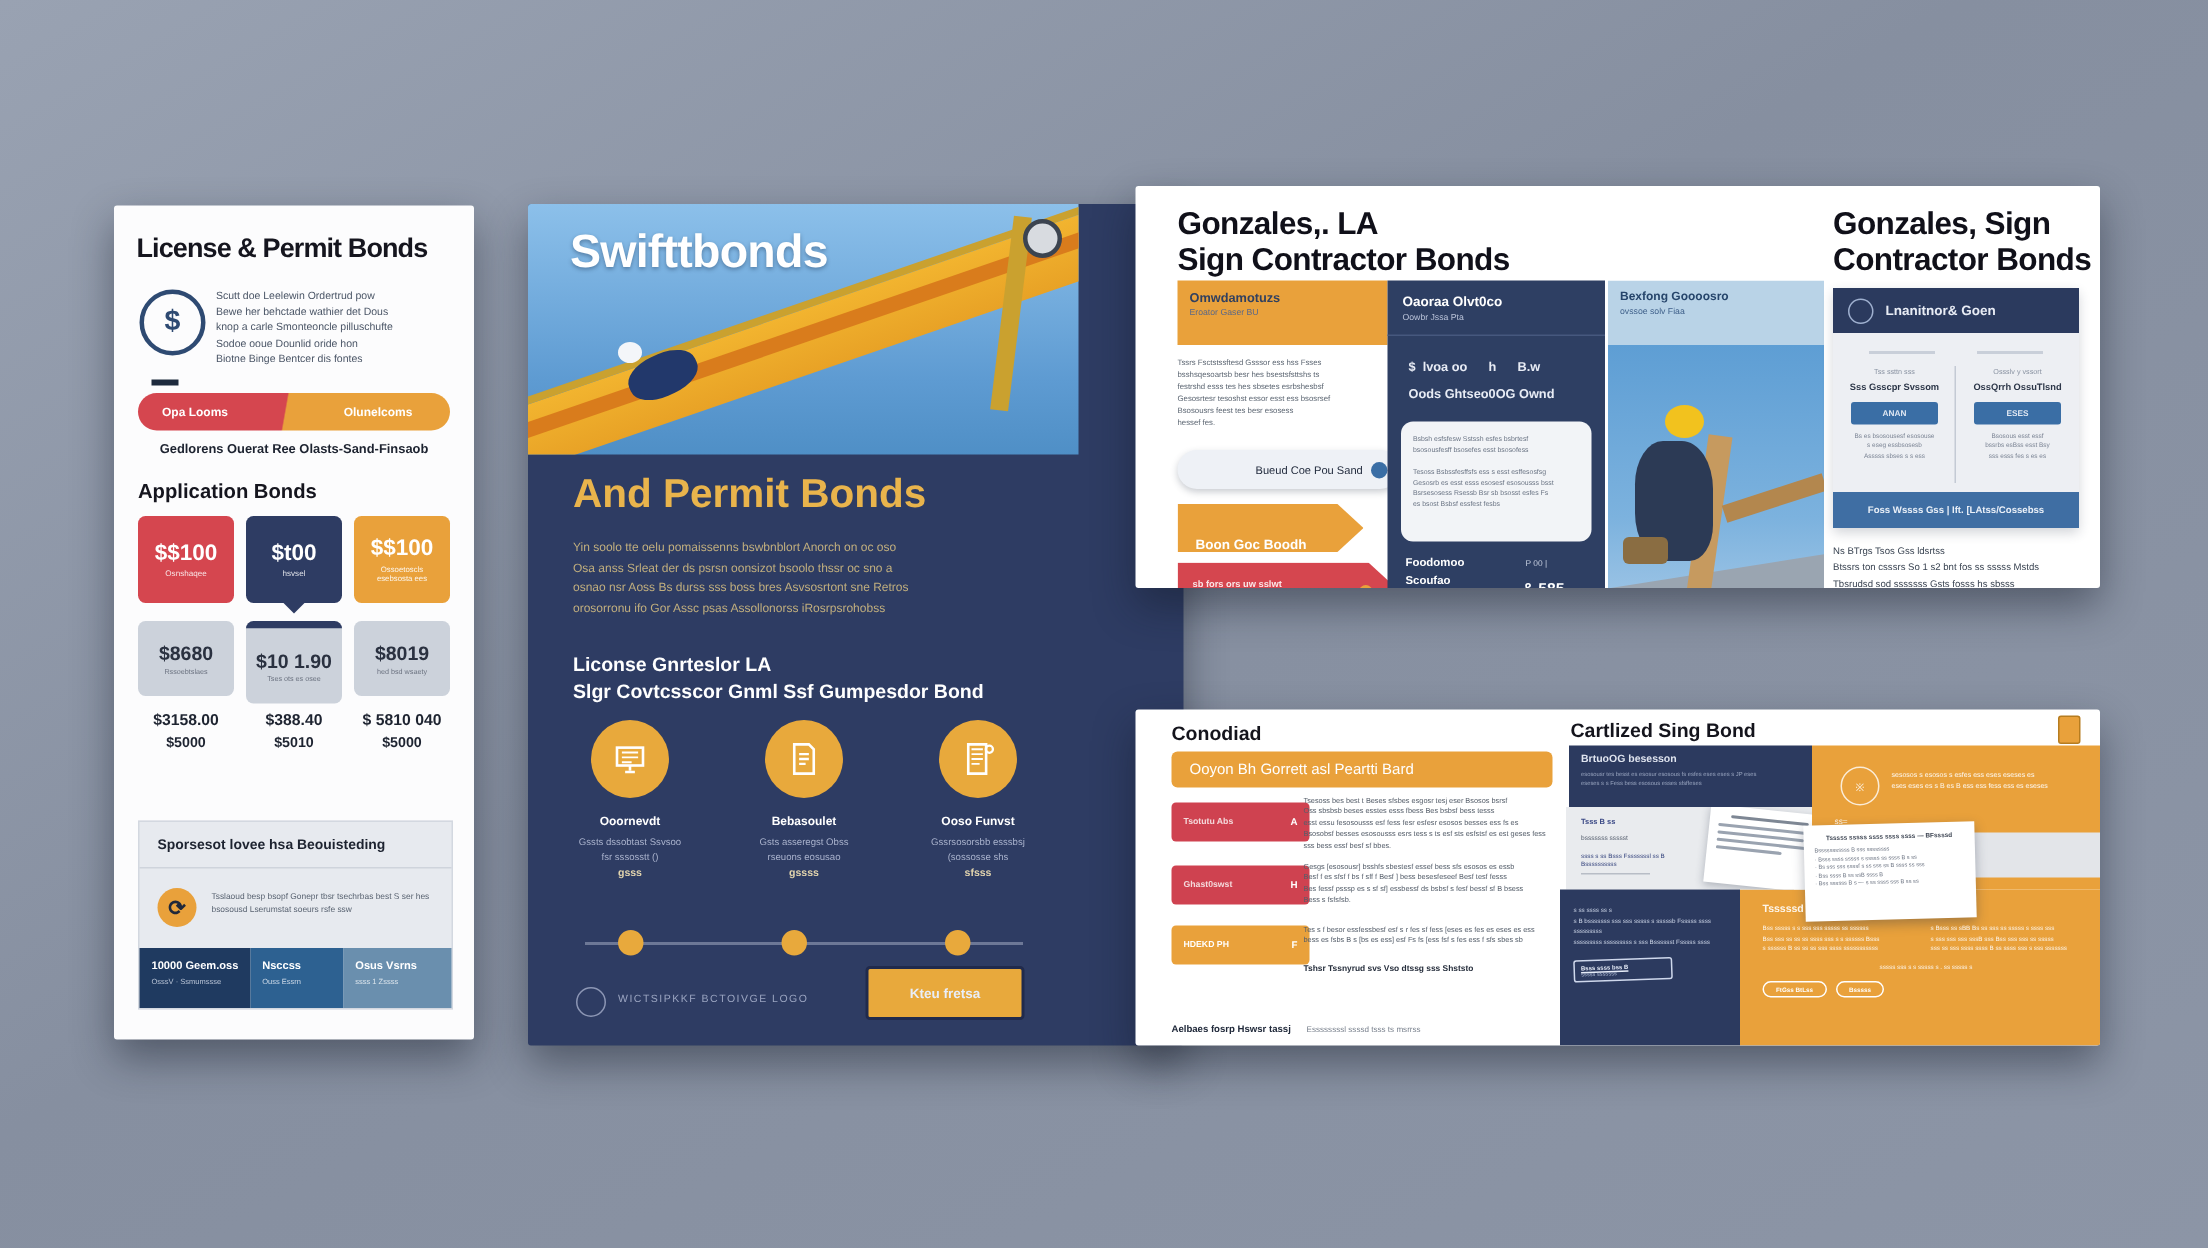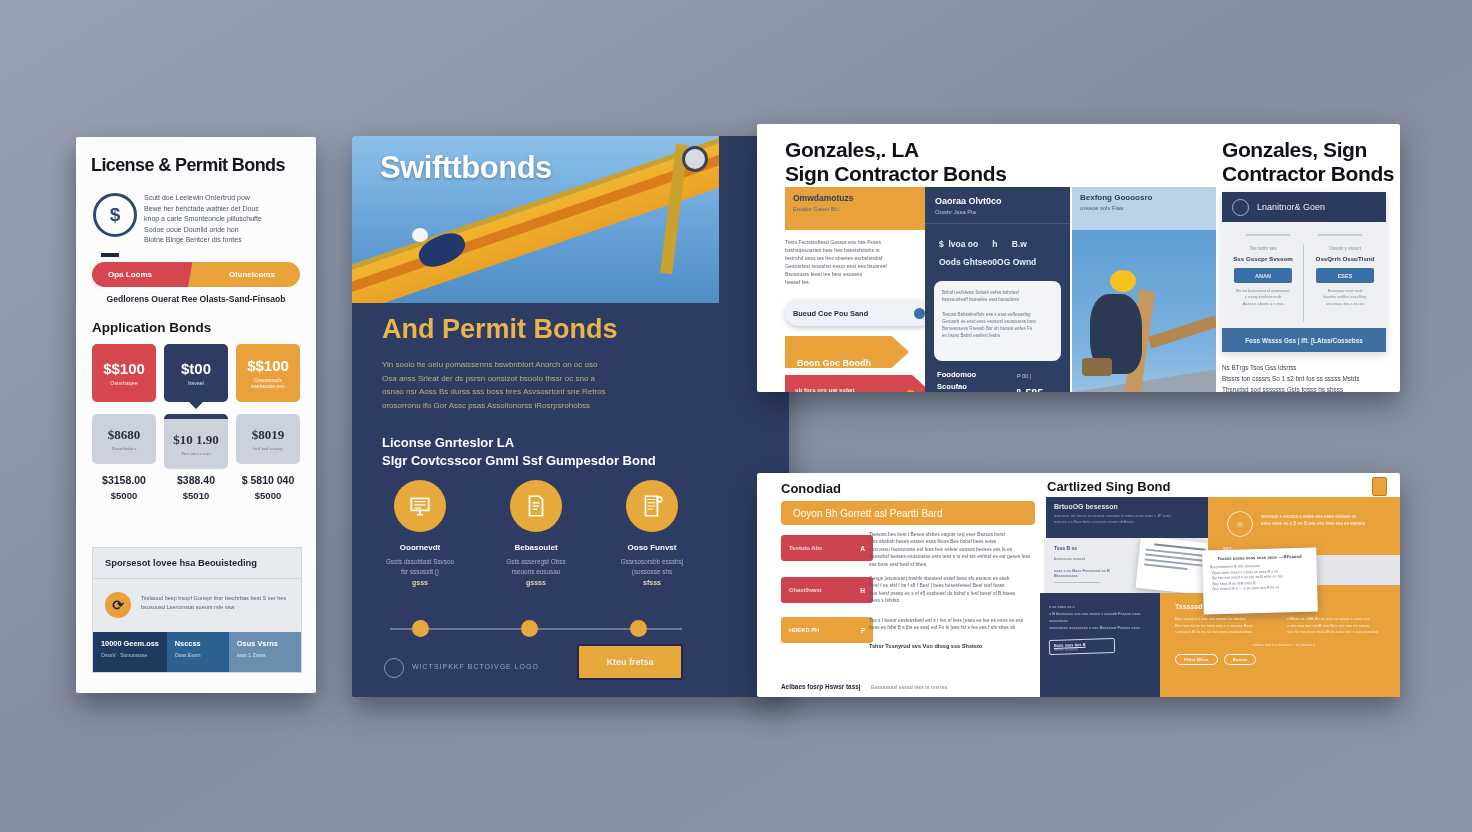"Lnanitnor& Goen" span { font-weight: 400 -> 700 }
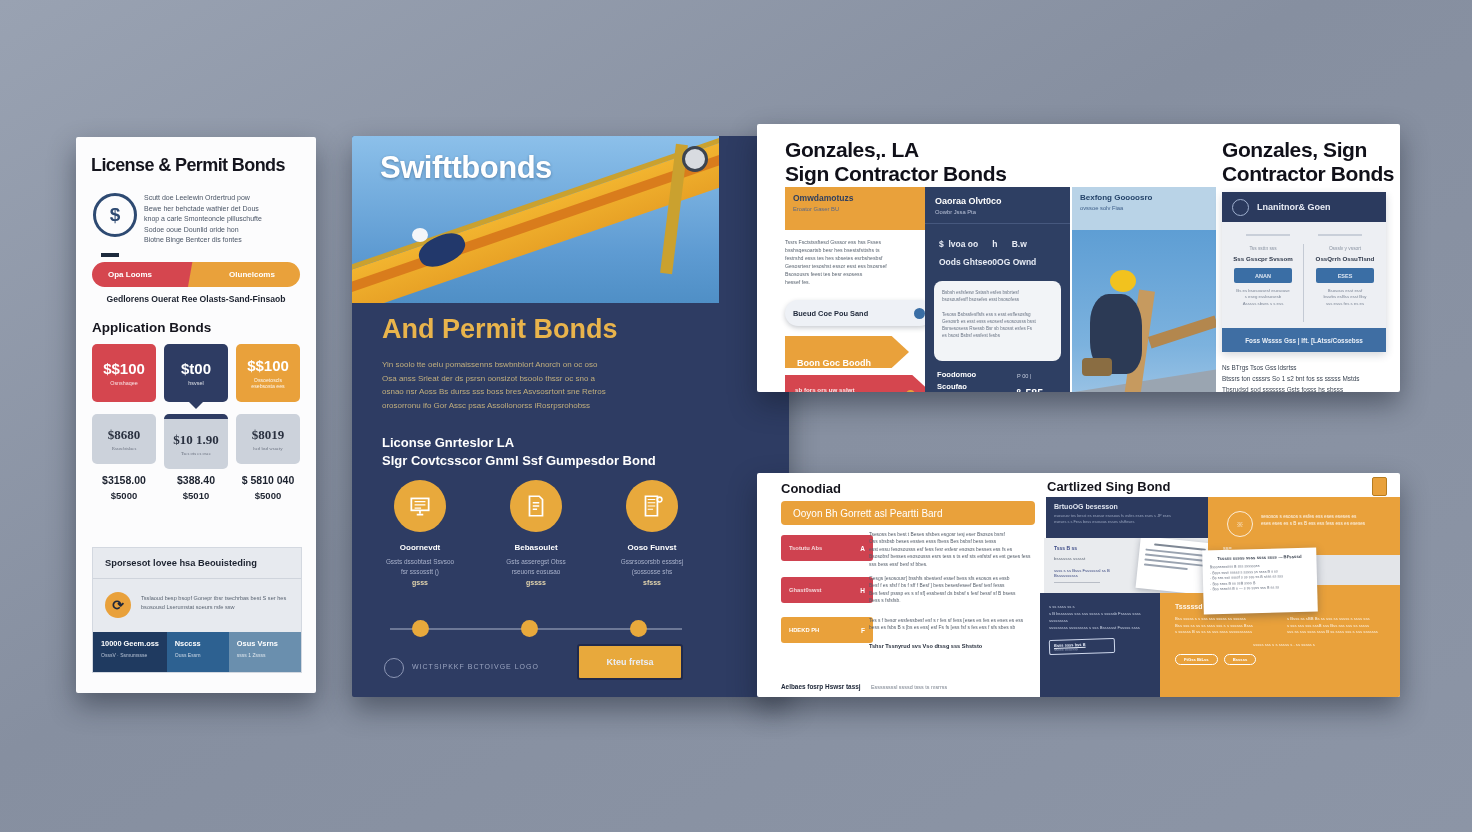"Bueud Coe Pou Sand" span { font-weight: 700 -> 400; margin-left: none -> 44px }
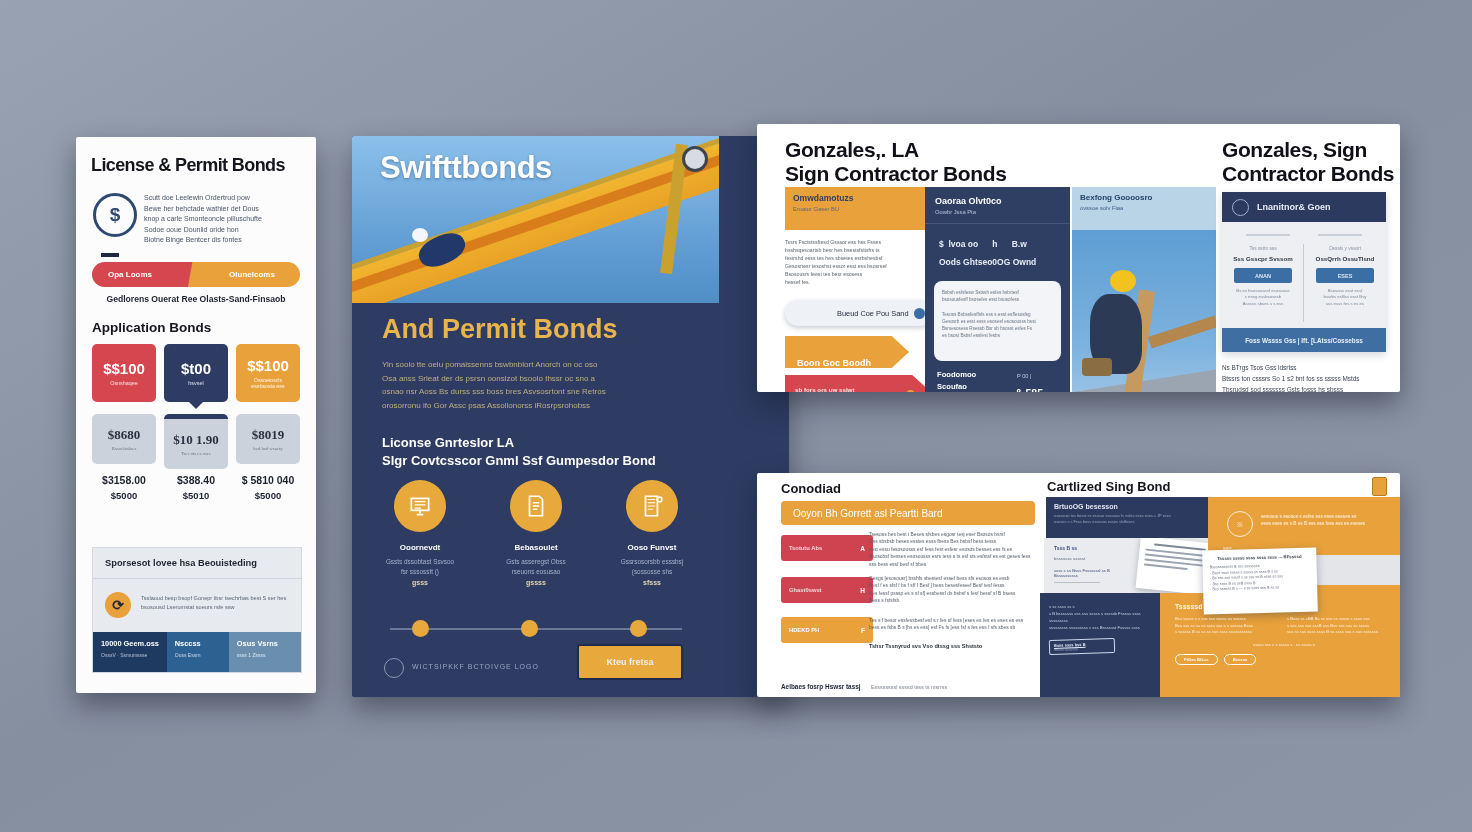"$8680" div.abs { font-family: Liberation Serif, serif -> none }
